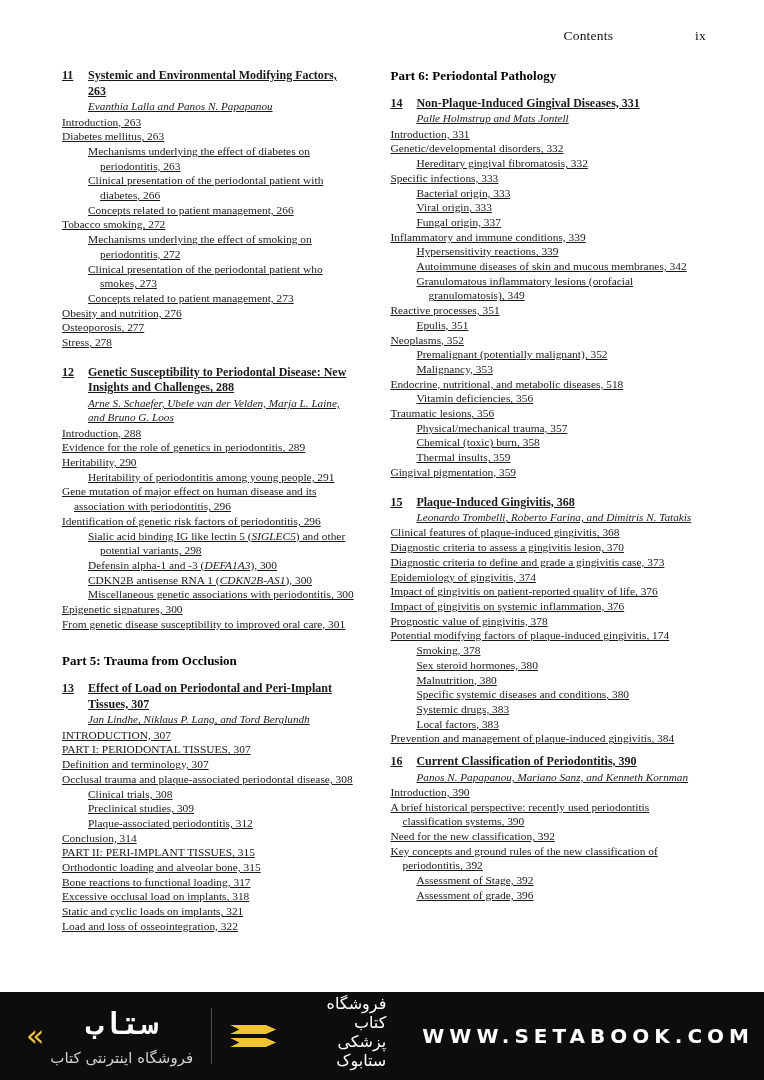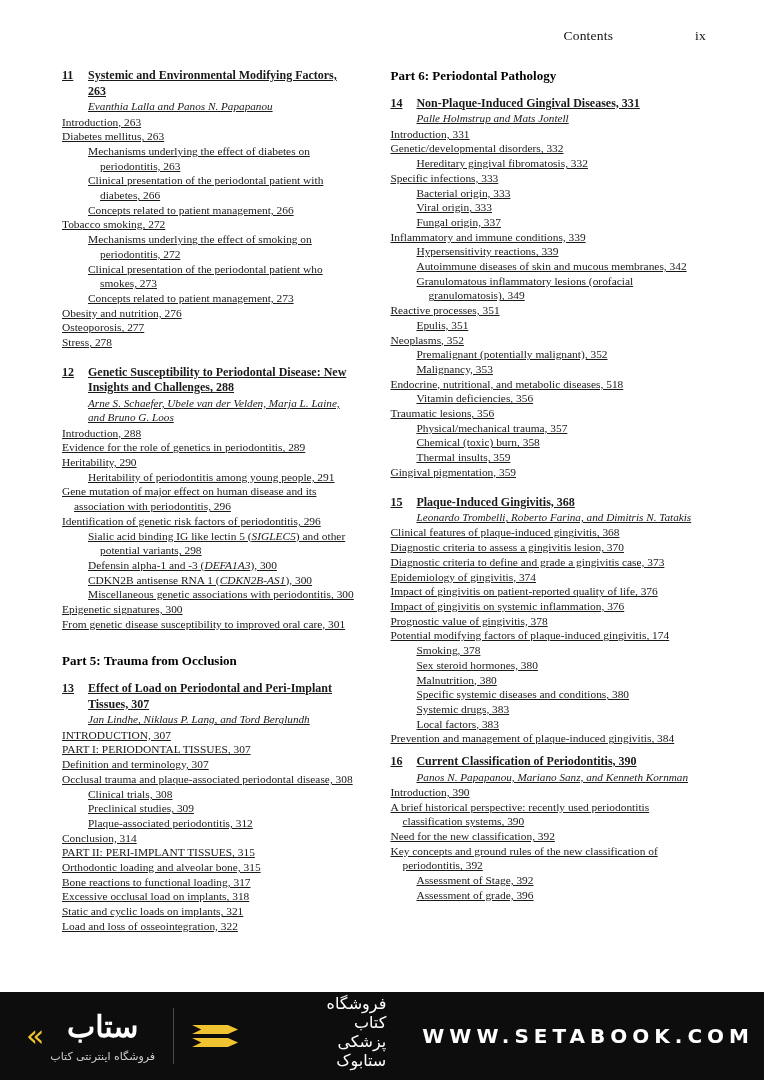"ستاب" .logo-fa { font-family: Liberation Sans, sans-serif -> Liberation Mono, monospace }
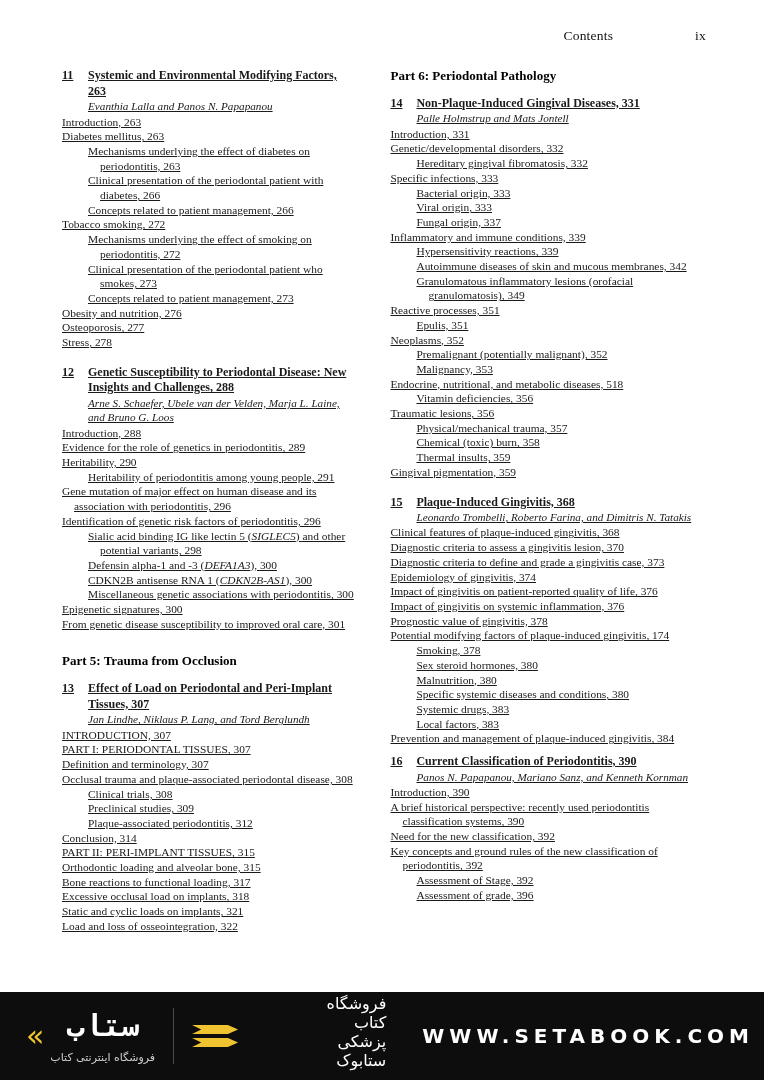"فروشگاه اینترنتی کتاب" .logo-sub { font-size: 11px -> 15px }
